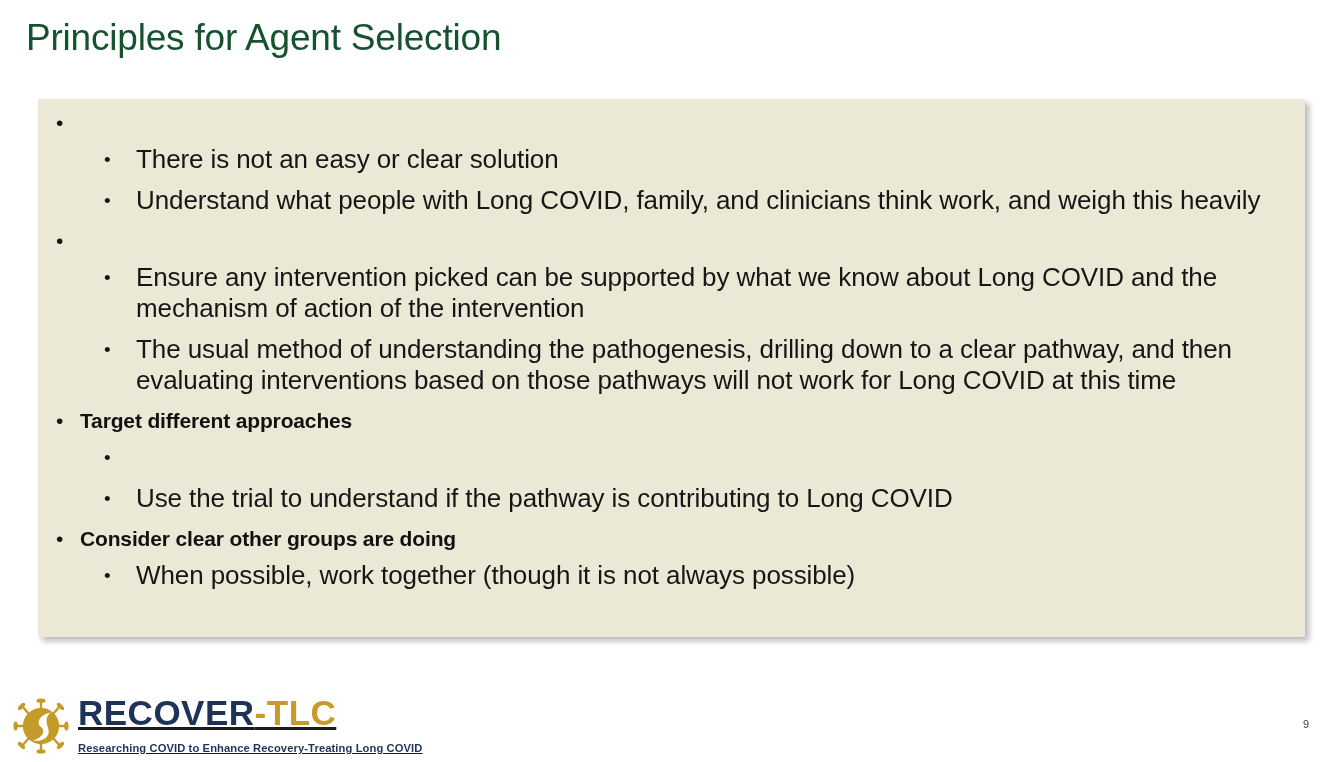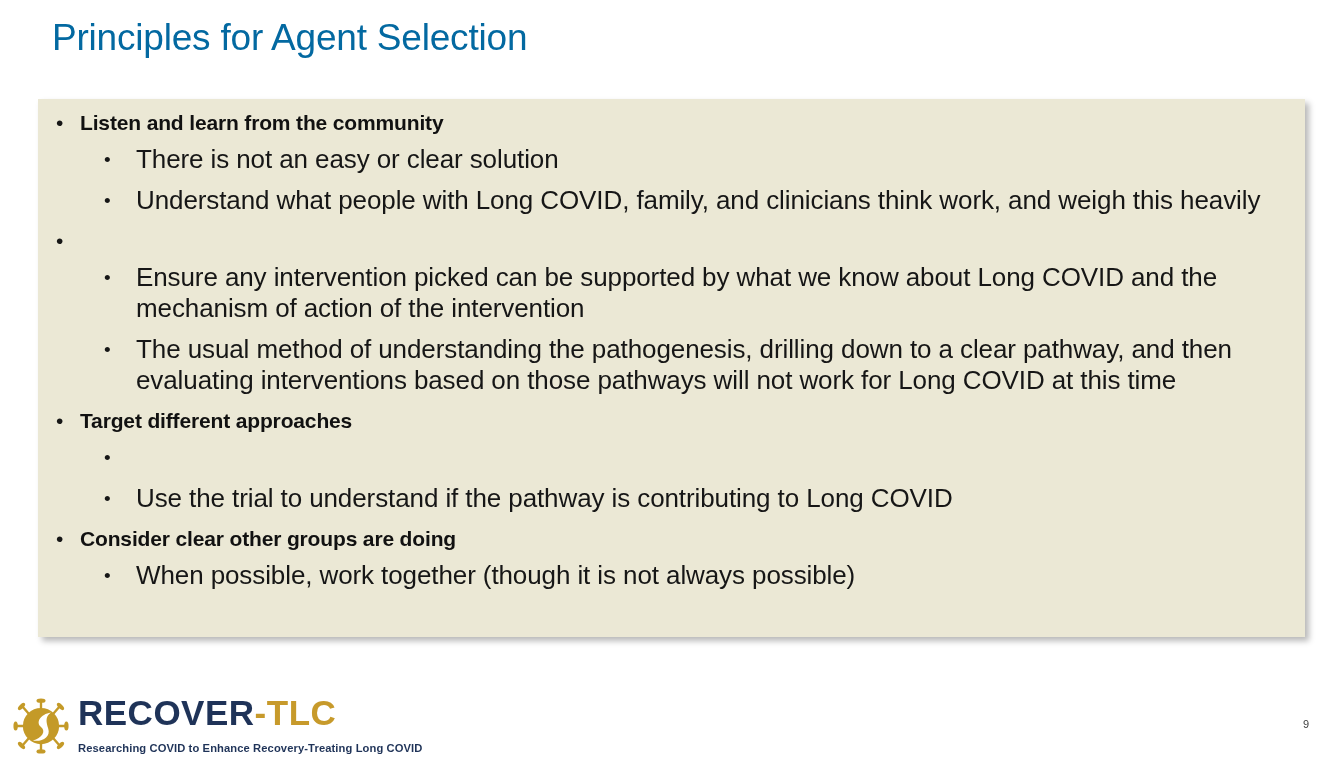"Principles for Agent Selection" .slide-title { color: #0369a1 -> #14532d; left: 52px -> 26px }
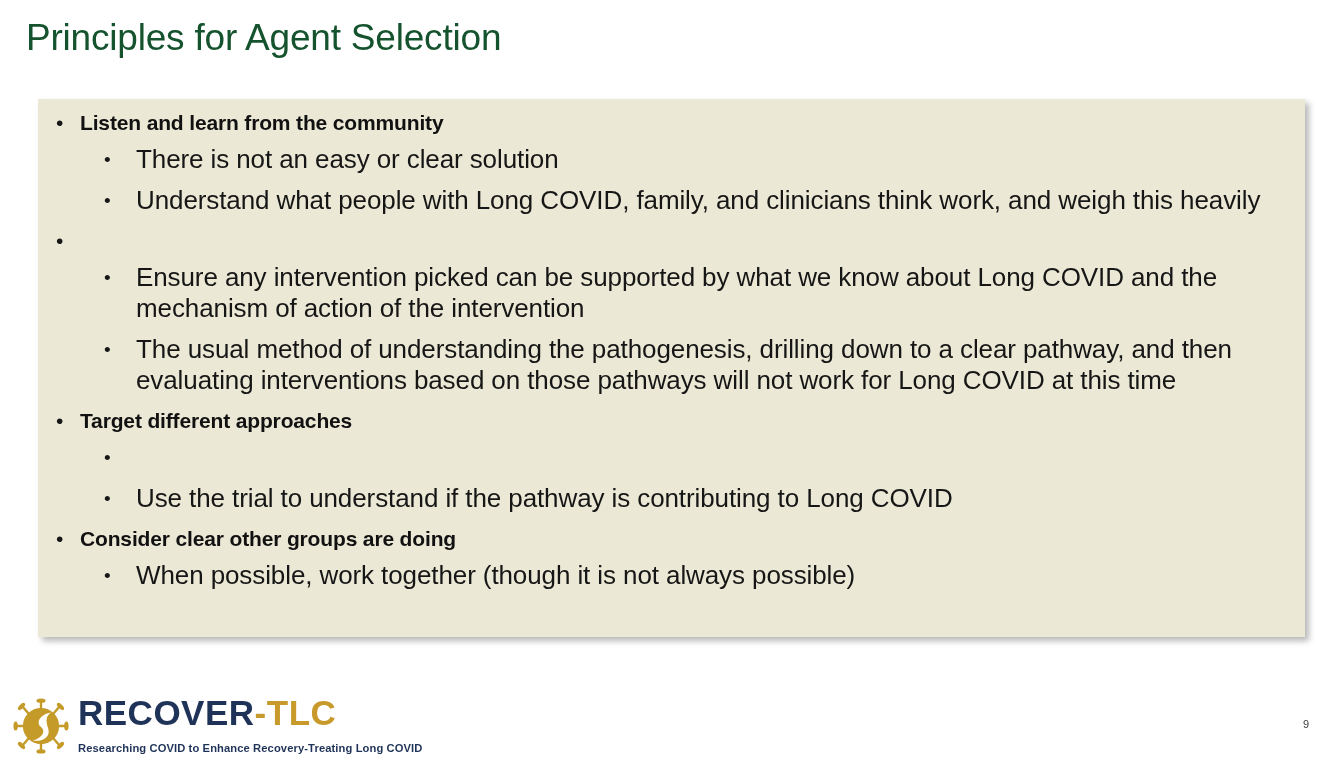"Listen and learn from the" span.txt { html: <span>Listen and learn from the community</span> -> none }
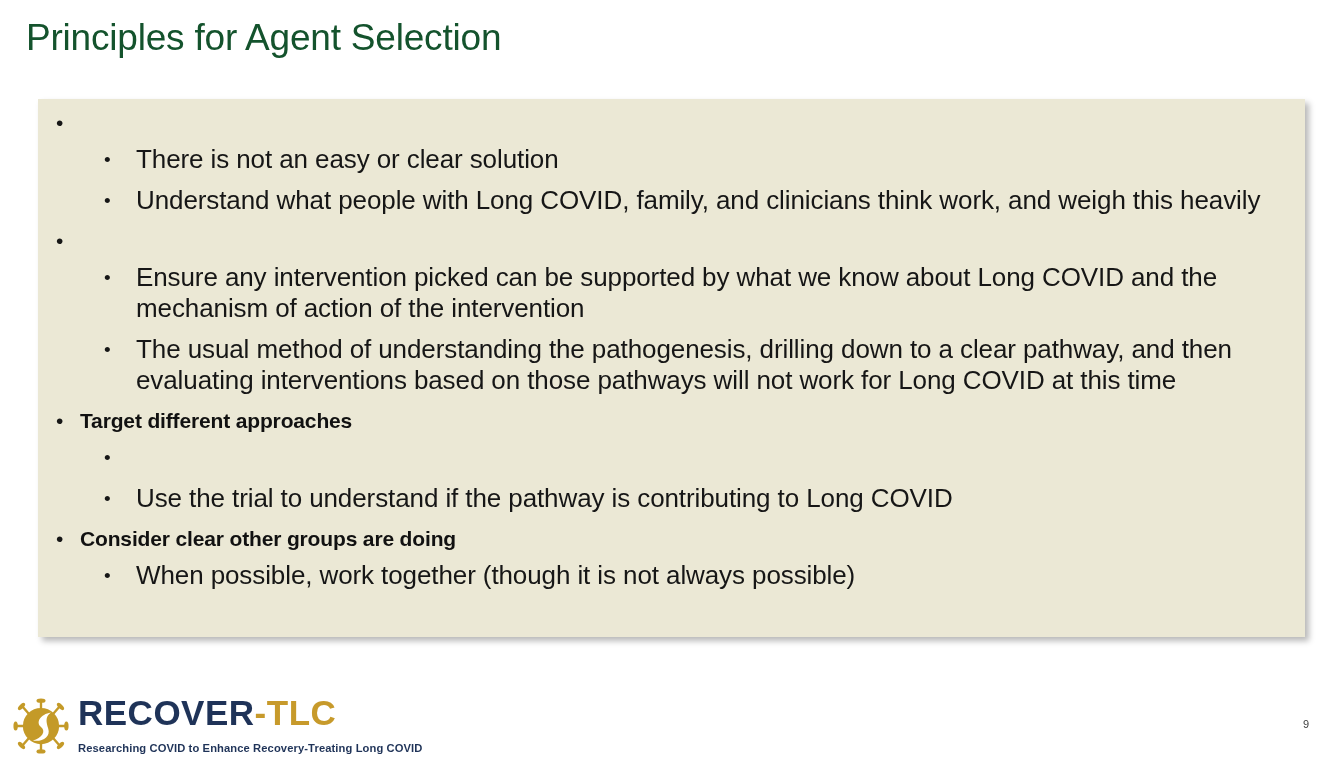"RECOVER-TLC" .logo-block { text-decoration: none -> underline }
